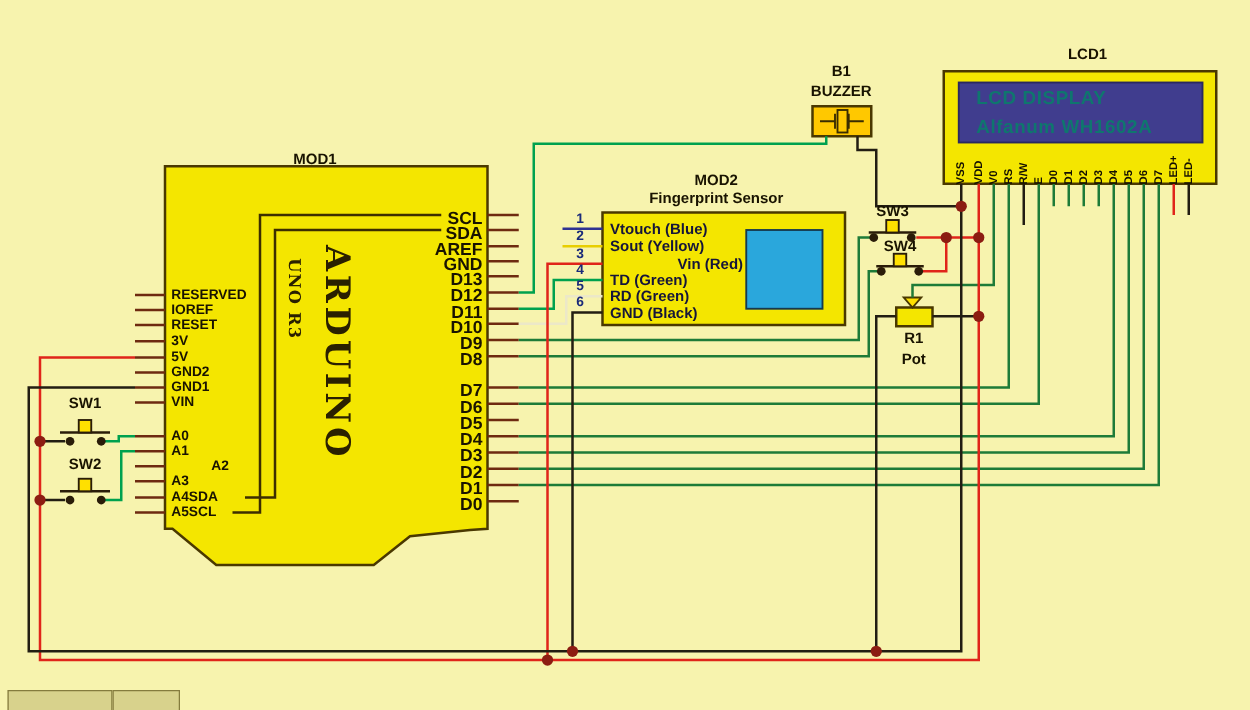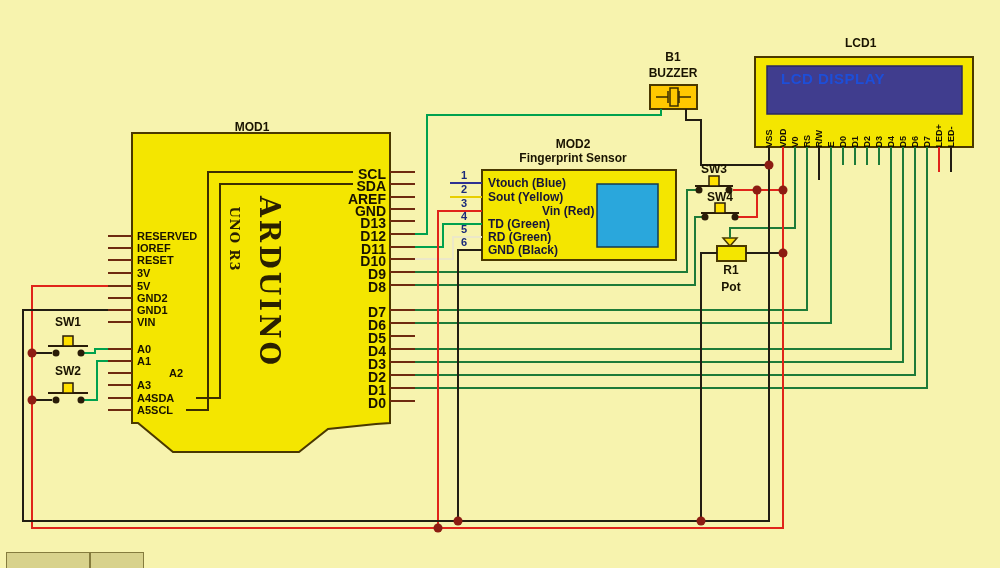"LCD1" div.lbl { text-align: none -> center }
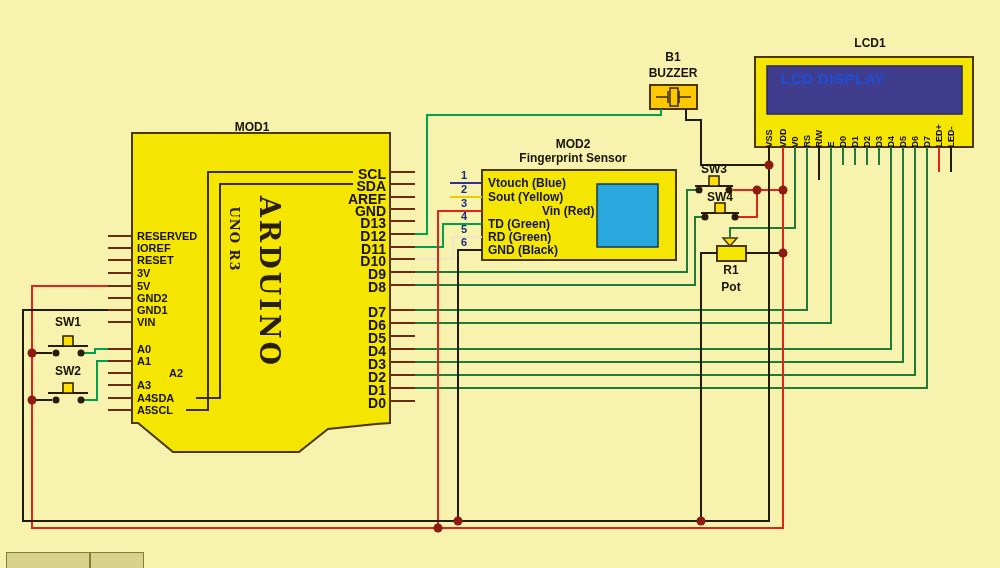"LCD DISPLAY" .screen-line { color: #1d4ed8 -> #0f766e }
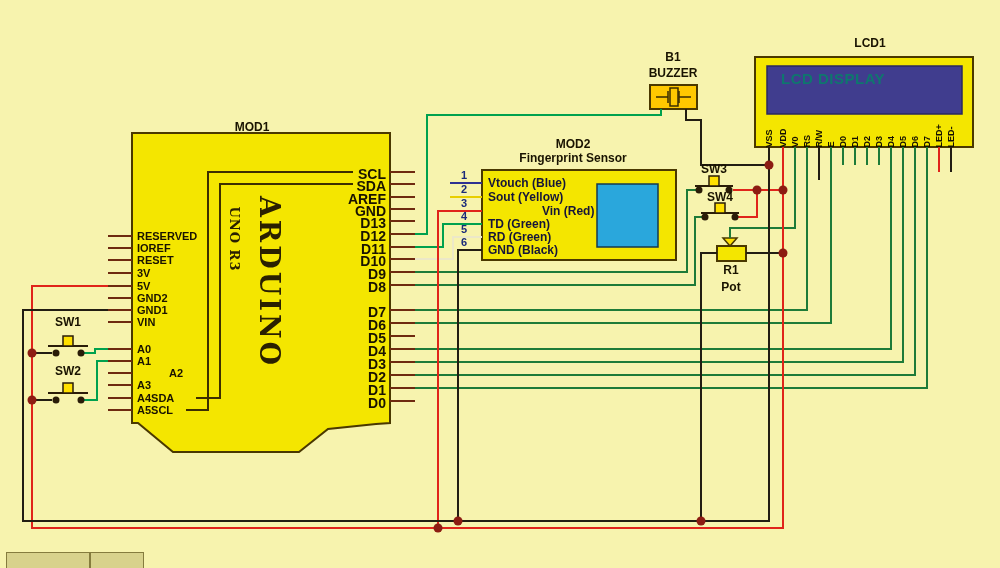"Alfanum WH1602A" div.screen-line { html: none -> <div>Alfanum WH1602A</div> }
